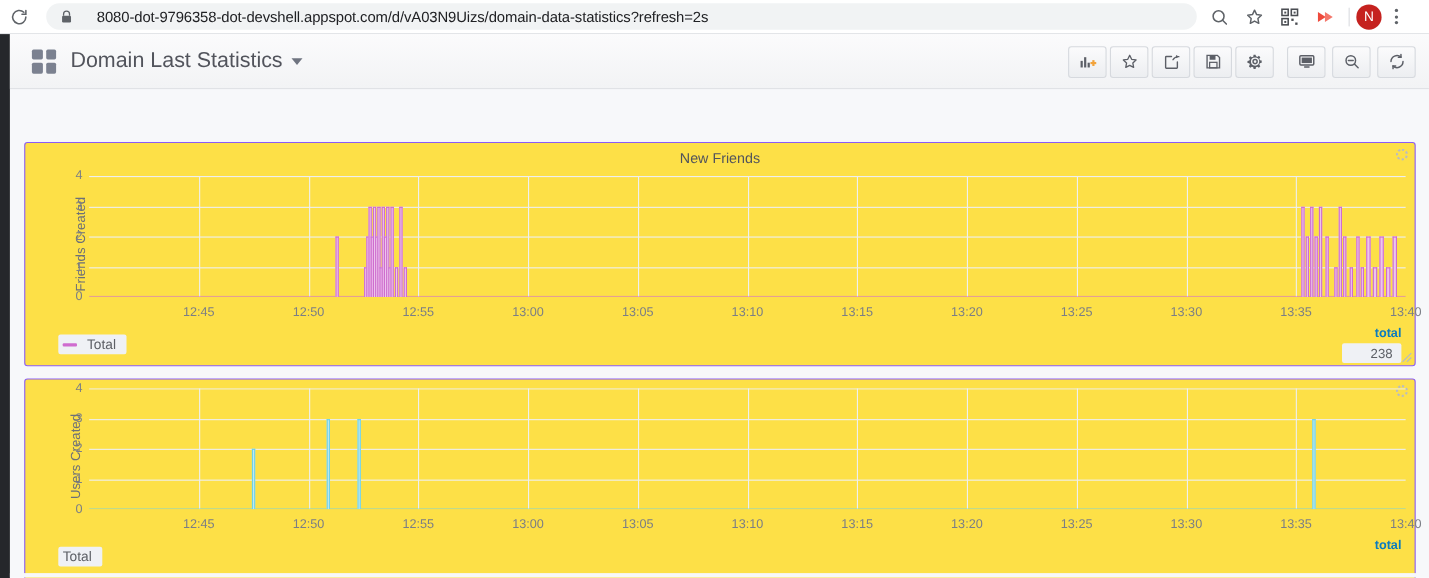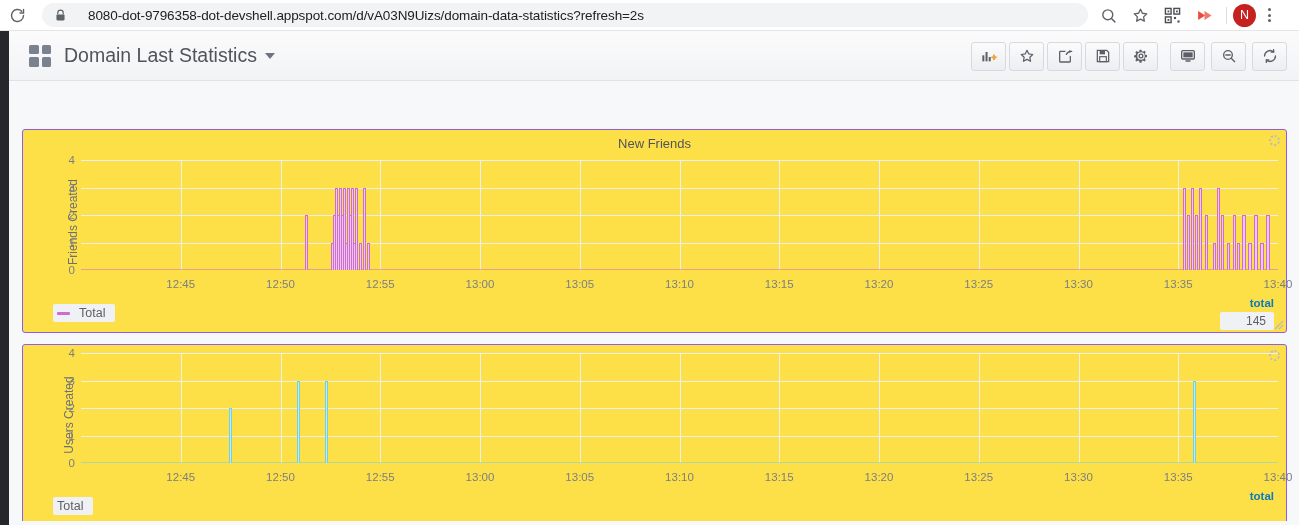"145" div.legend-stat-val { text: 145 -> 238 }
